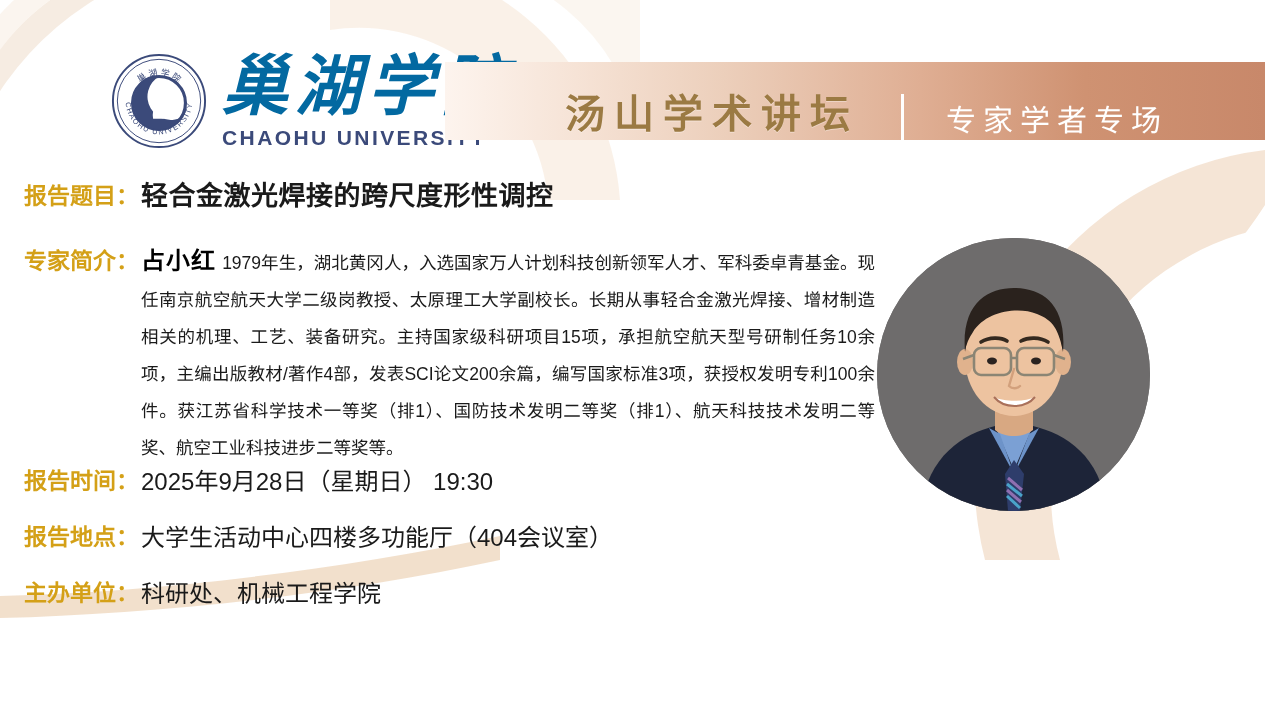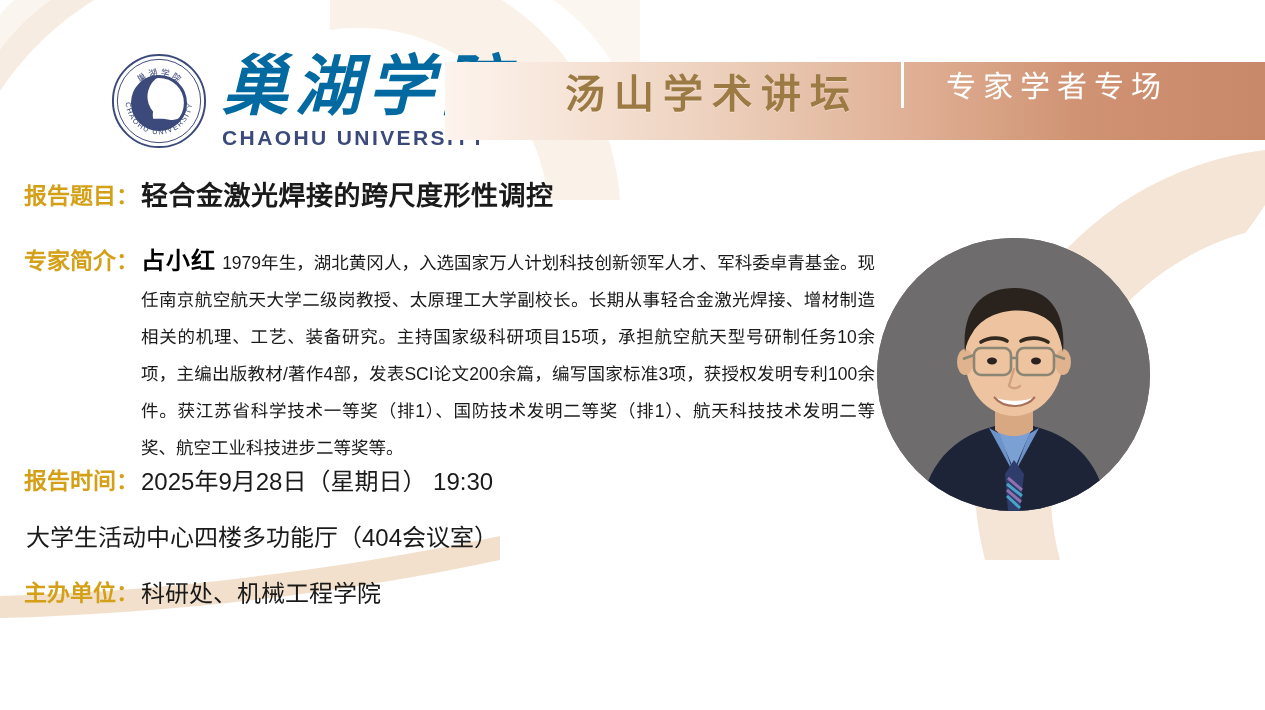"汤山学术讲坛" .banner { align-items: flex-start -> flex-end }
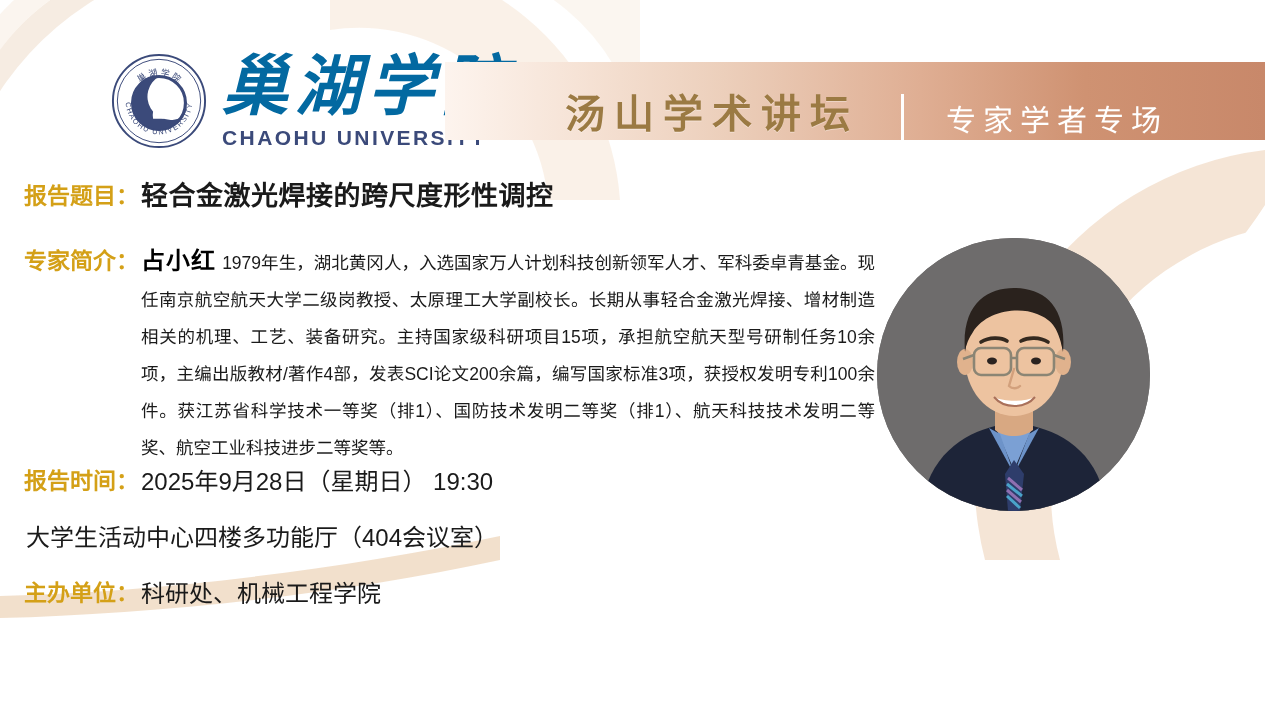"报告地点：" span.label { html: none -> <span>报告地点：</span> }
